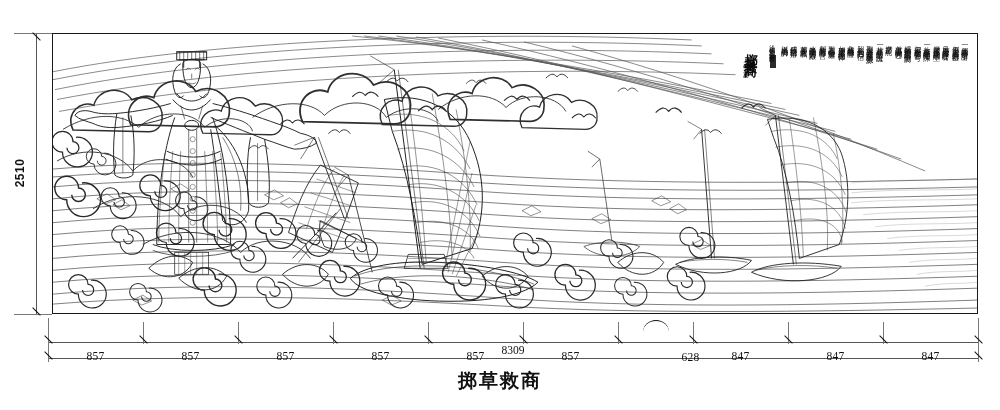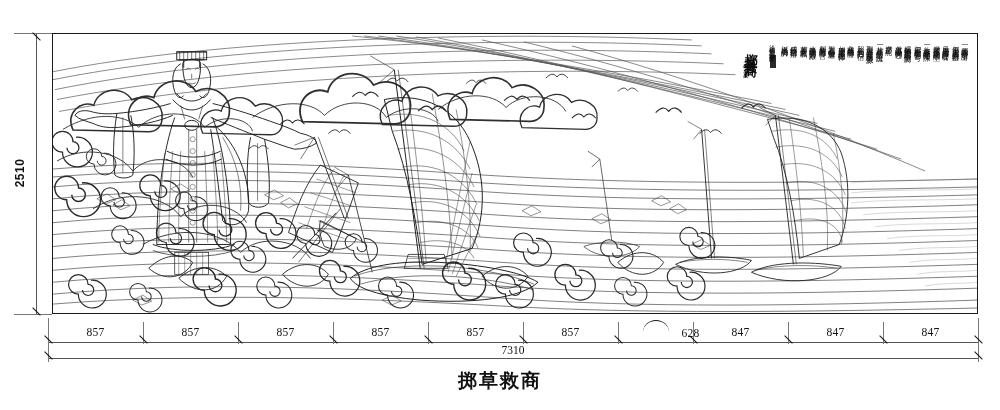"857" .dim-txt { margin-top: none -> 24px }
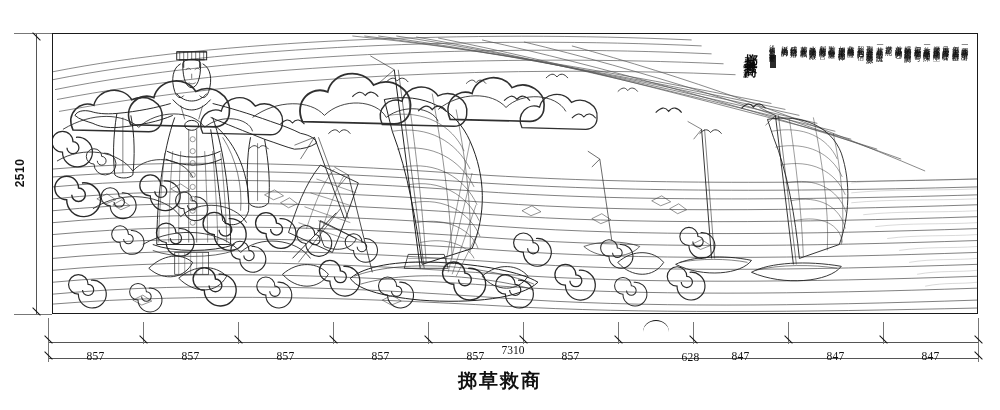"7310" div.dim-txt-total { text: 7310 -> 8309 }
